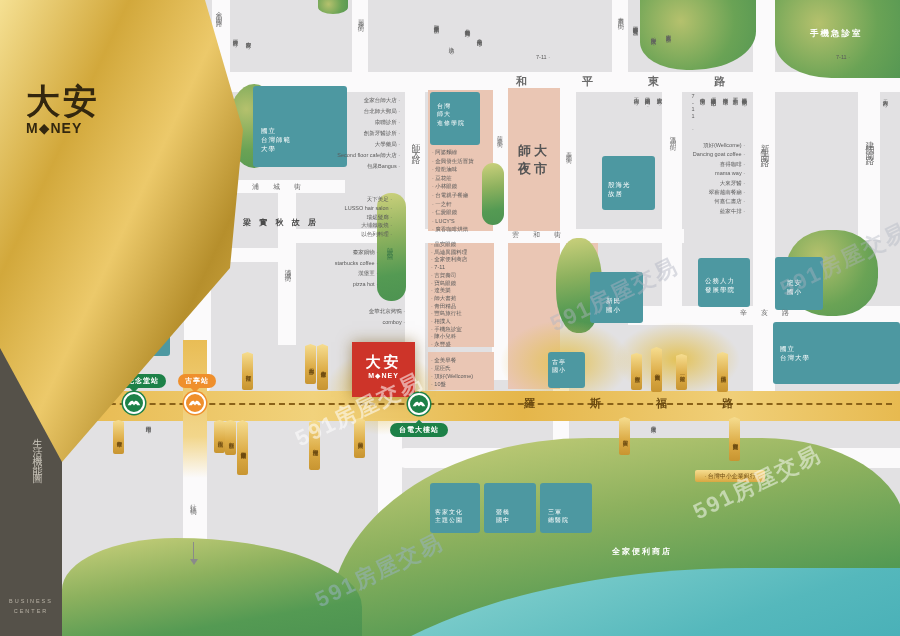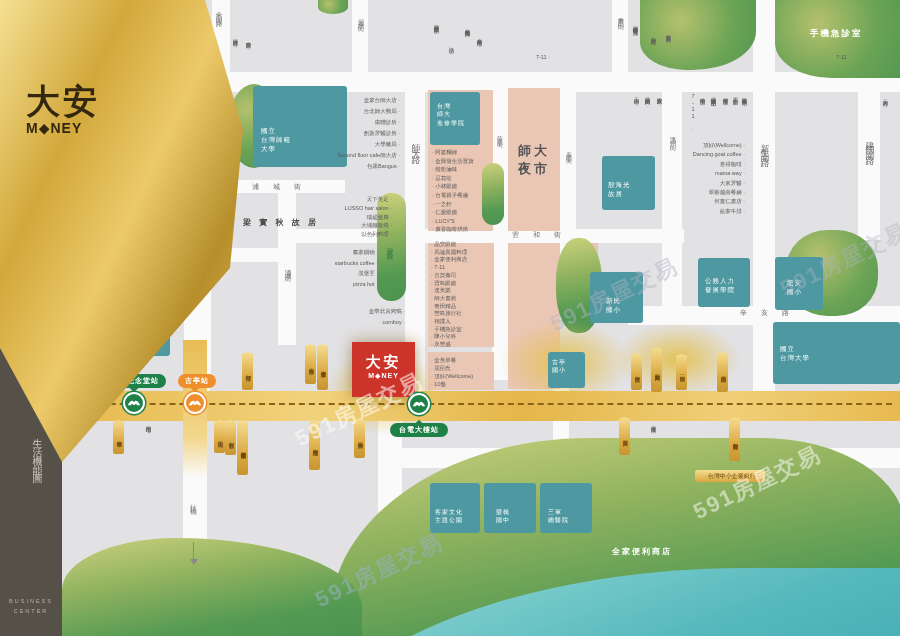"和 平 東 路" div.rlbl { html: none -> <div>和 平 東 路</div> }
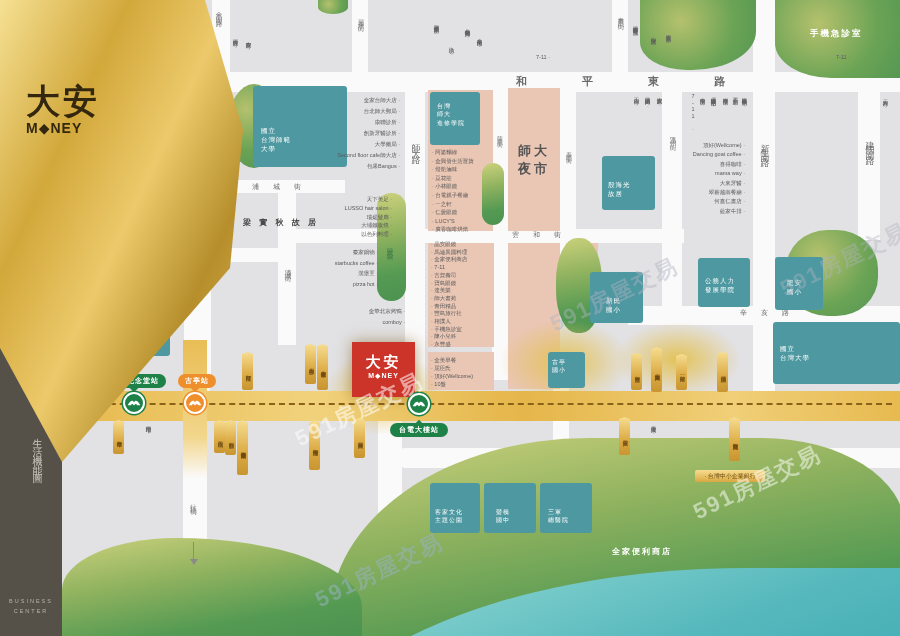"羅 斯 福 路" div.rlbl { html: none -> <div>羅 斯 福 路</div> }
